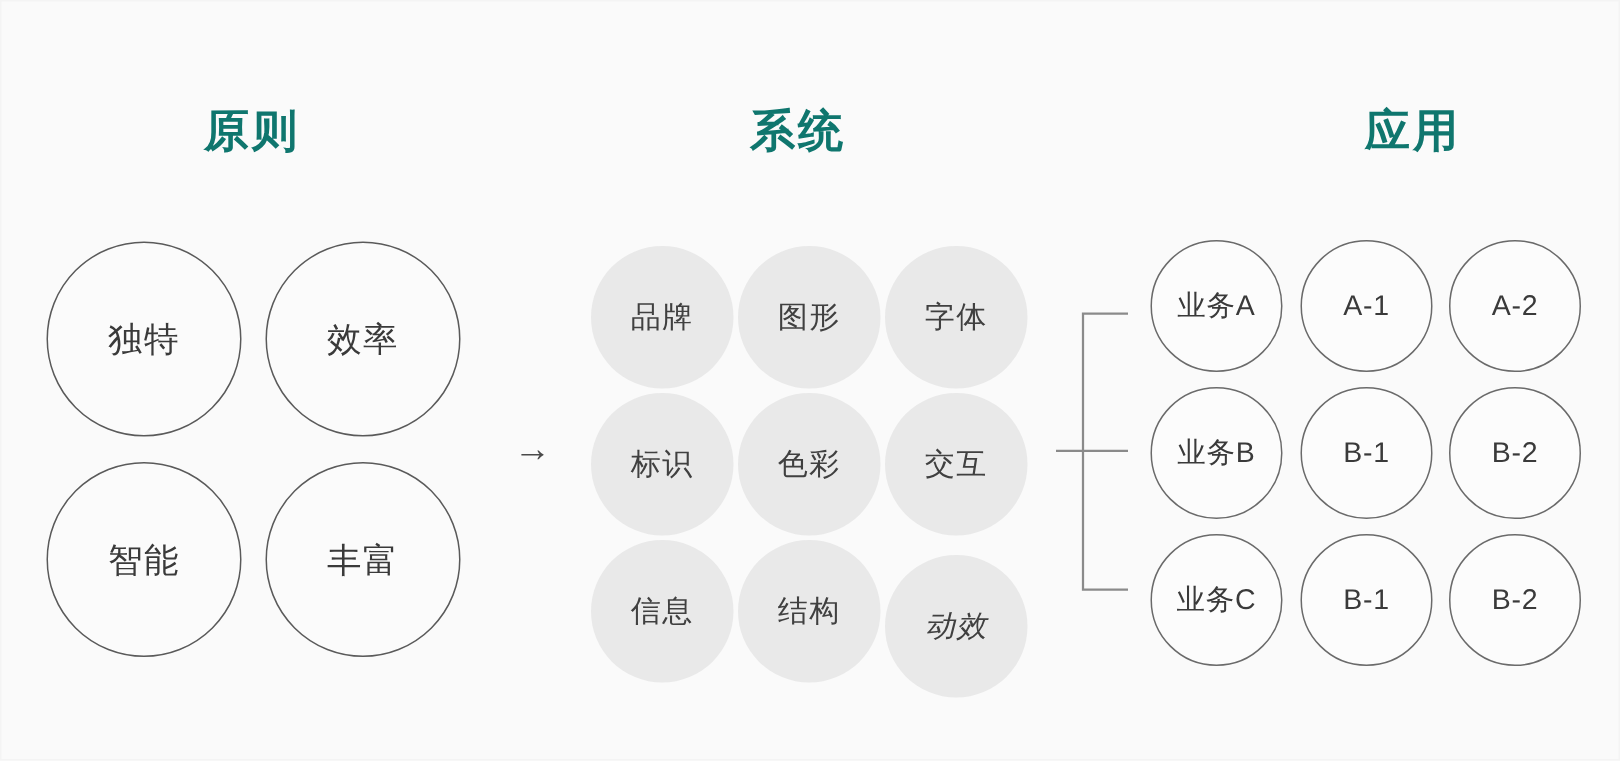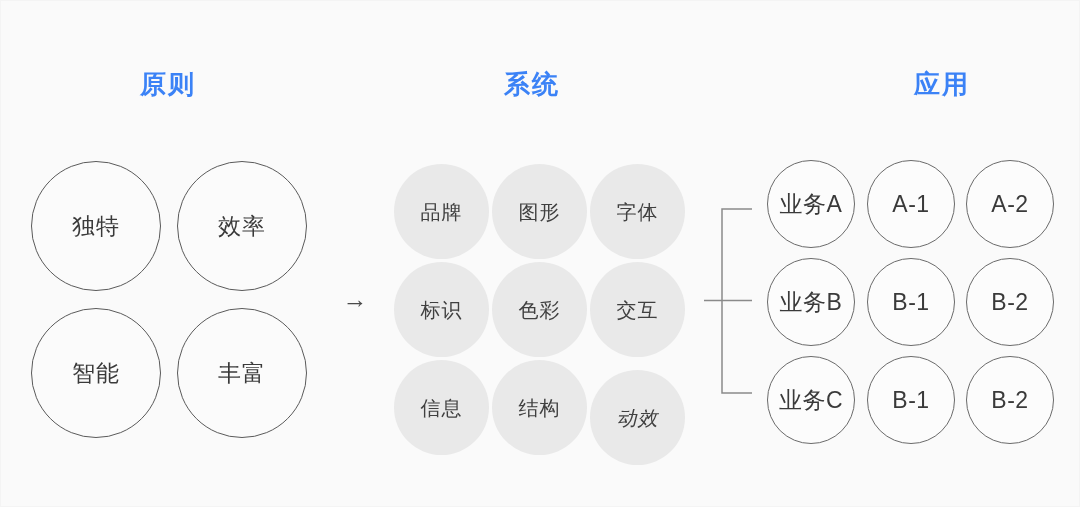"原则" .section-title { color: #3b82f6 -> #0f766e; font-size: 26px -> 30px }
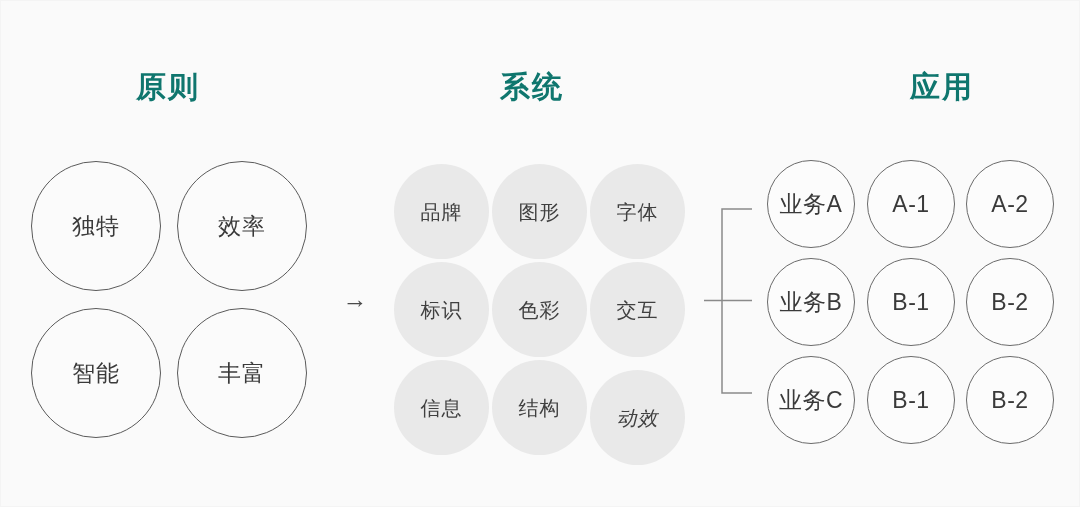"业务A" .app-circle span { font-size: 23px -> 19px }
